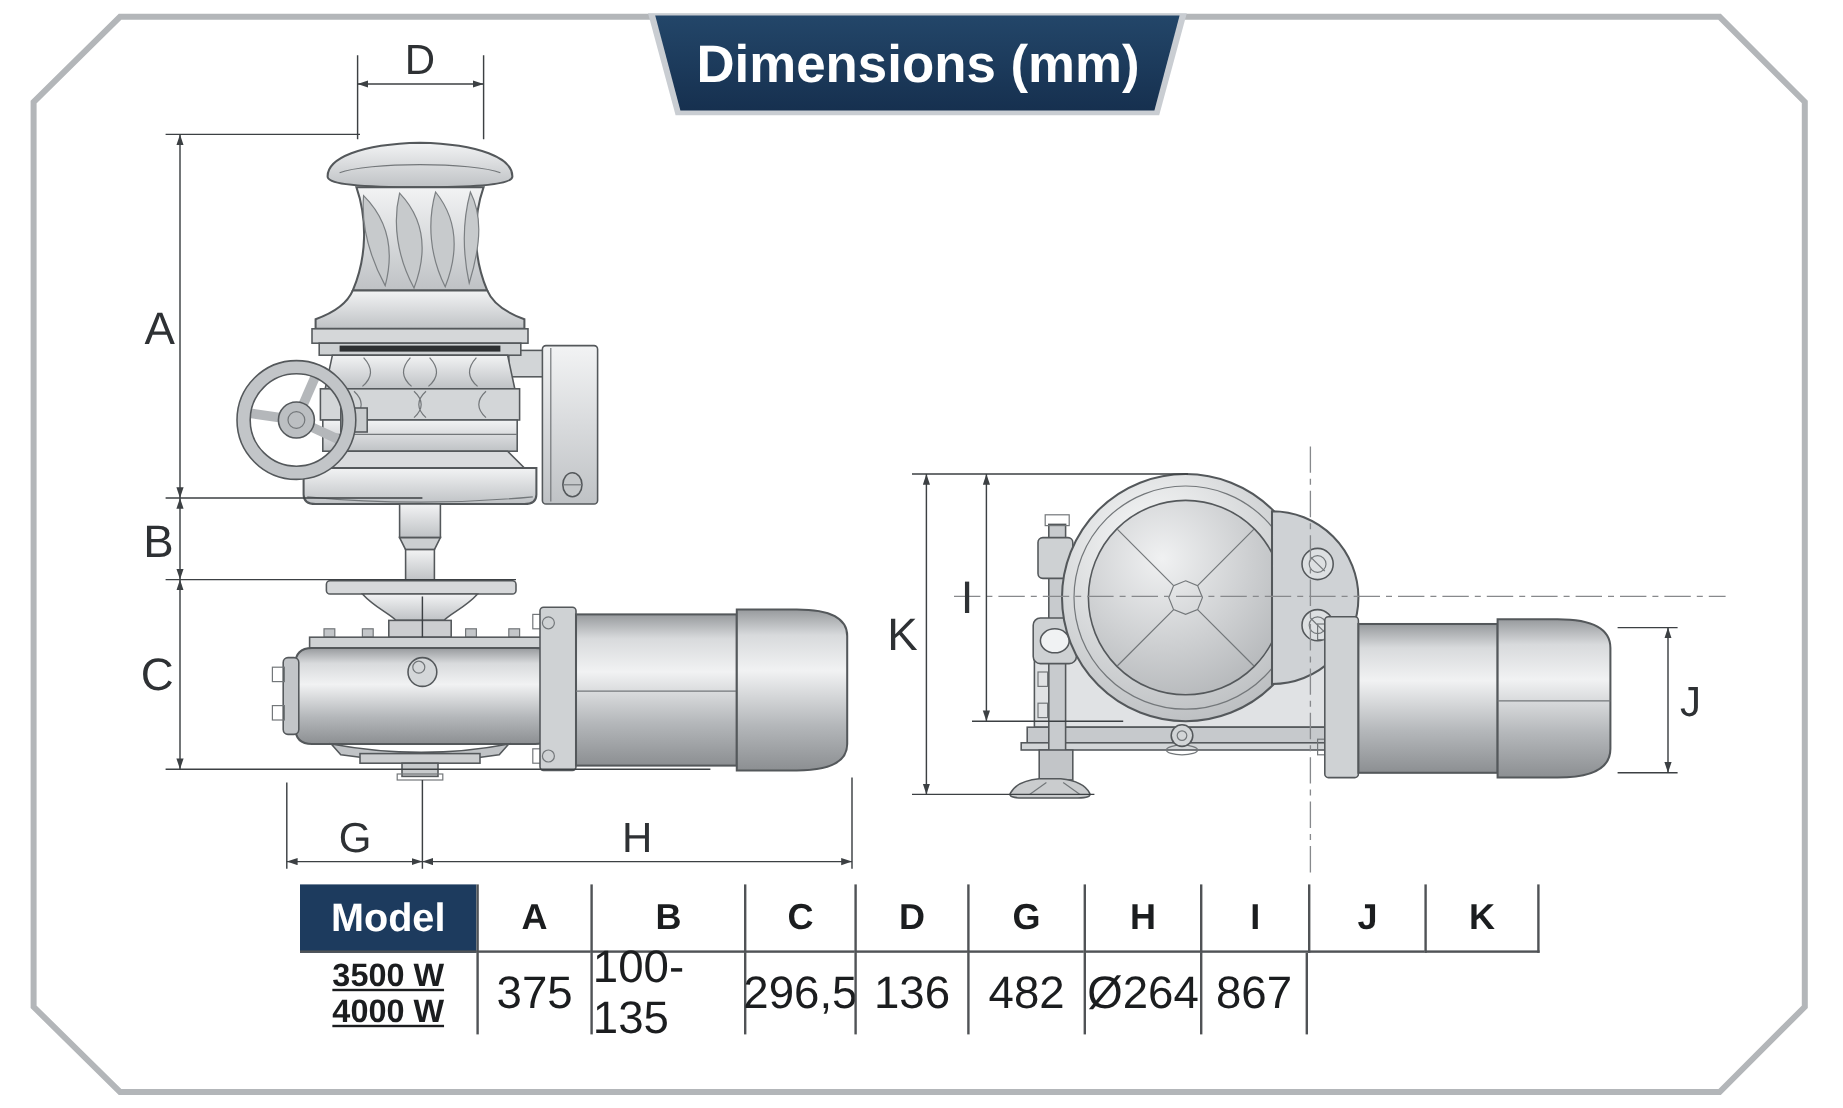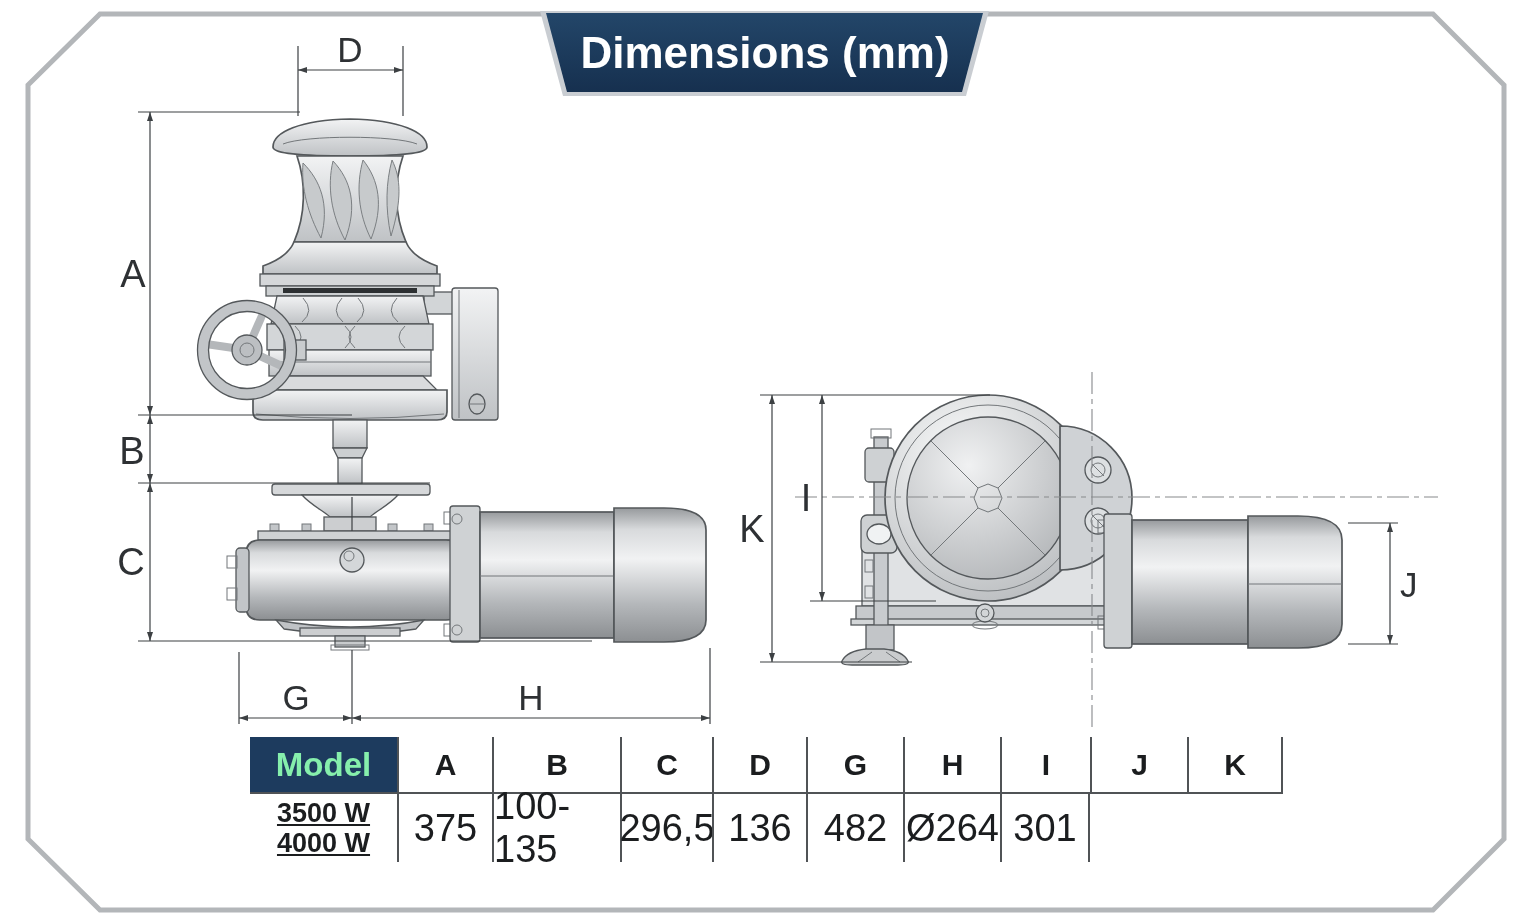"Model" #dim-table .model-head { color: #86efac -> #ffffff }
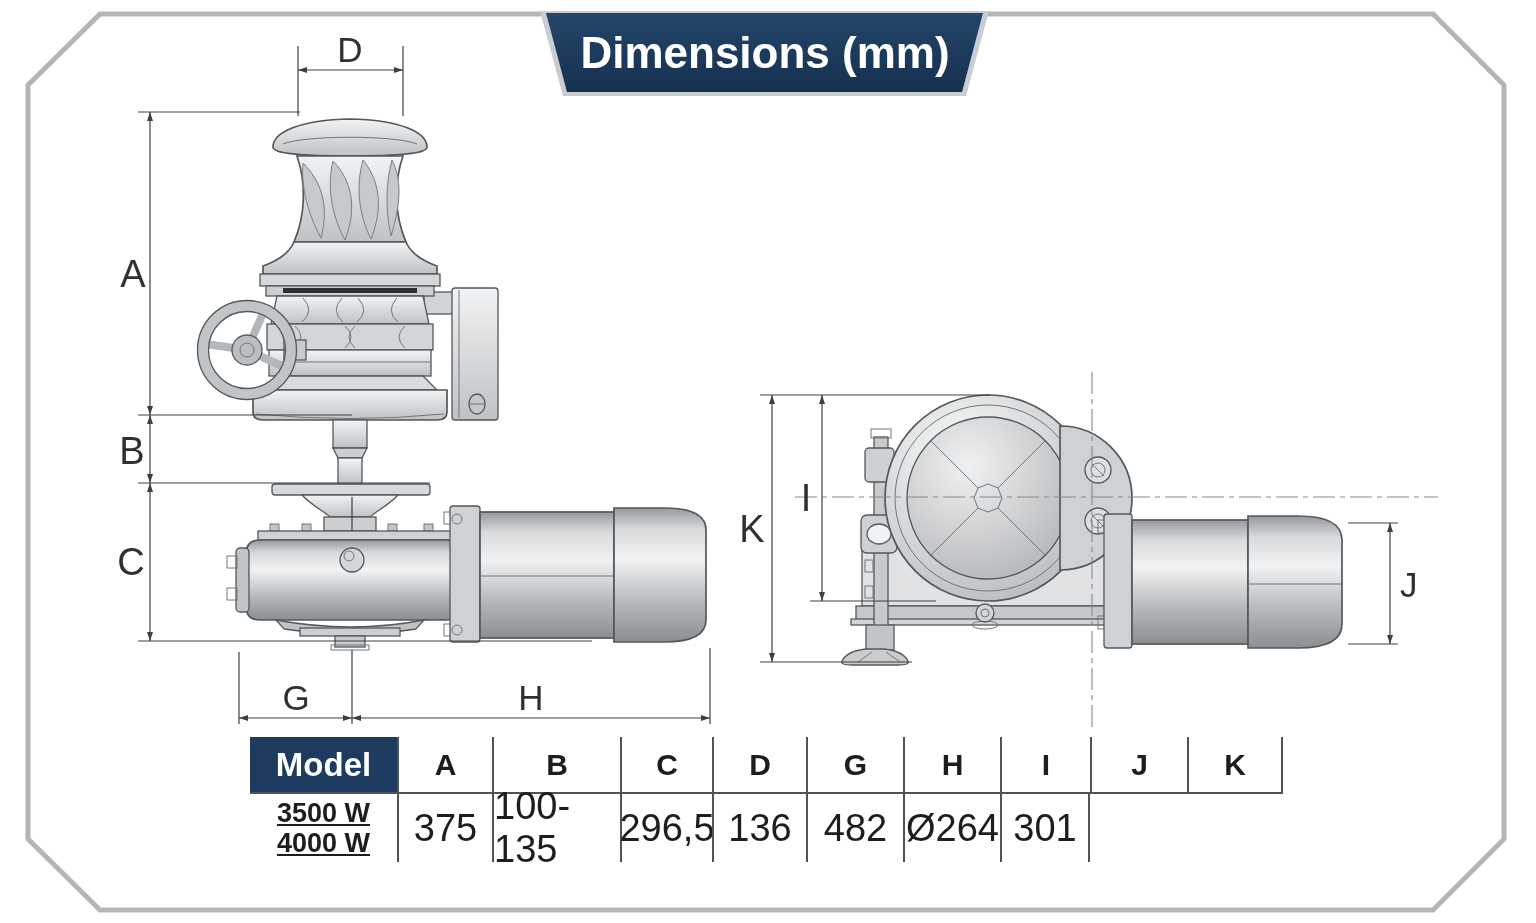"301" div.vcell { text: 301 -> 867 }
